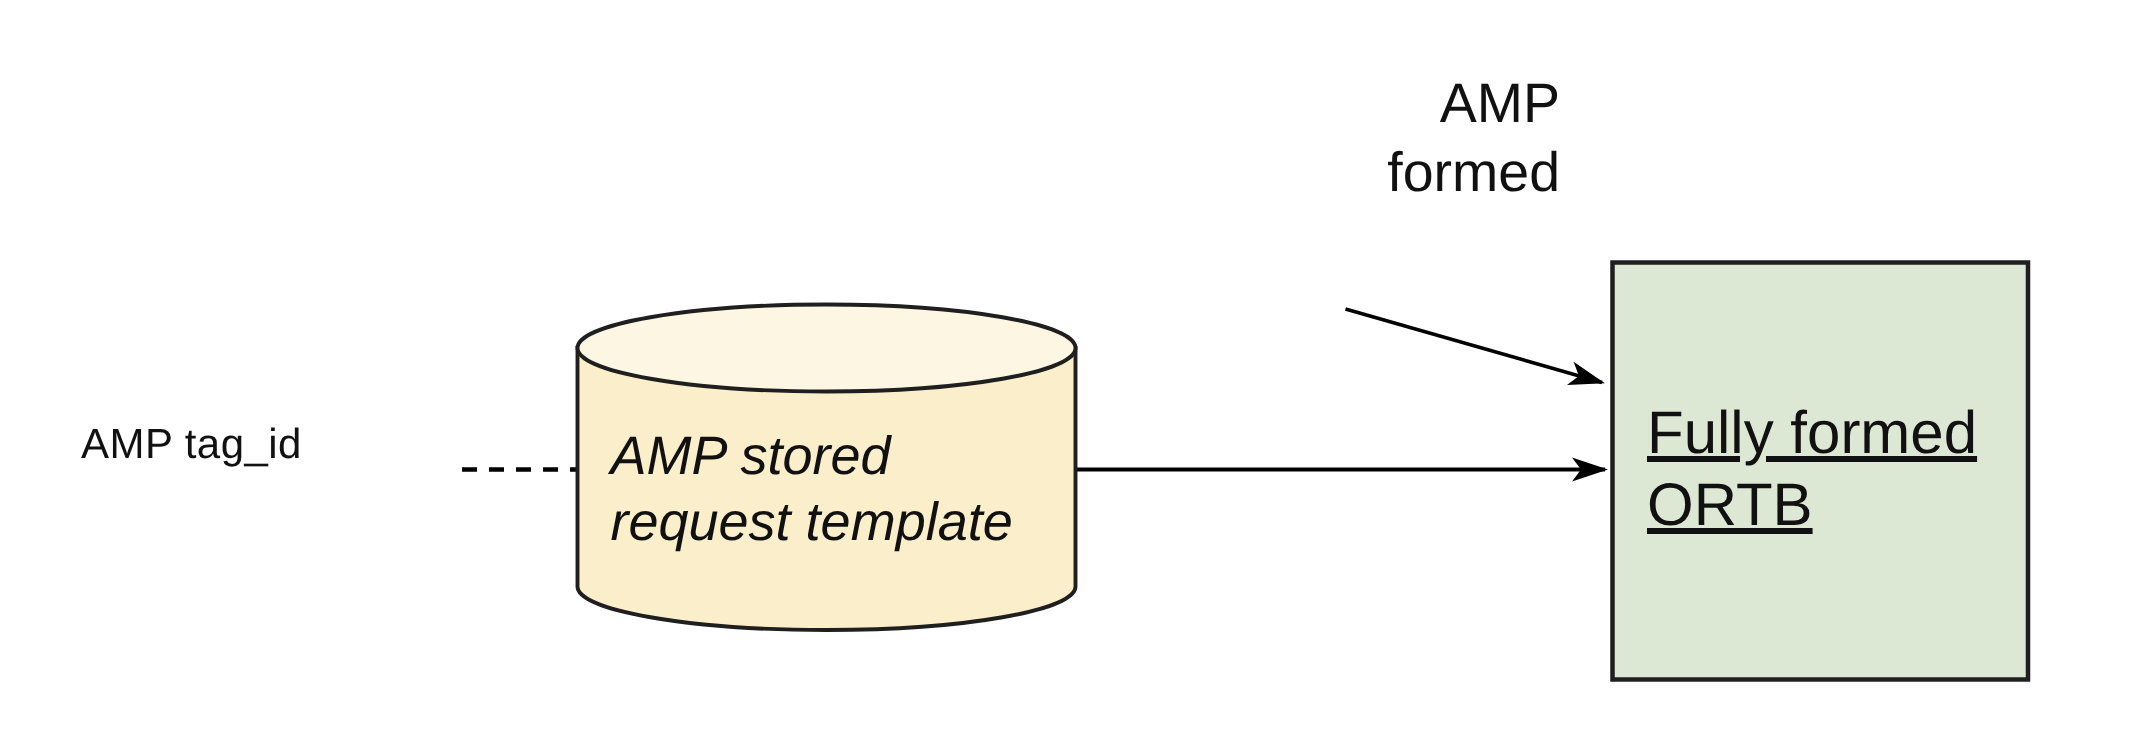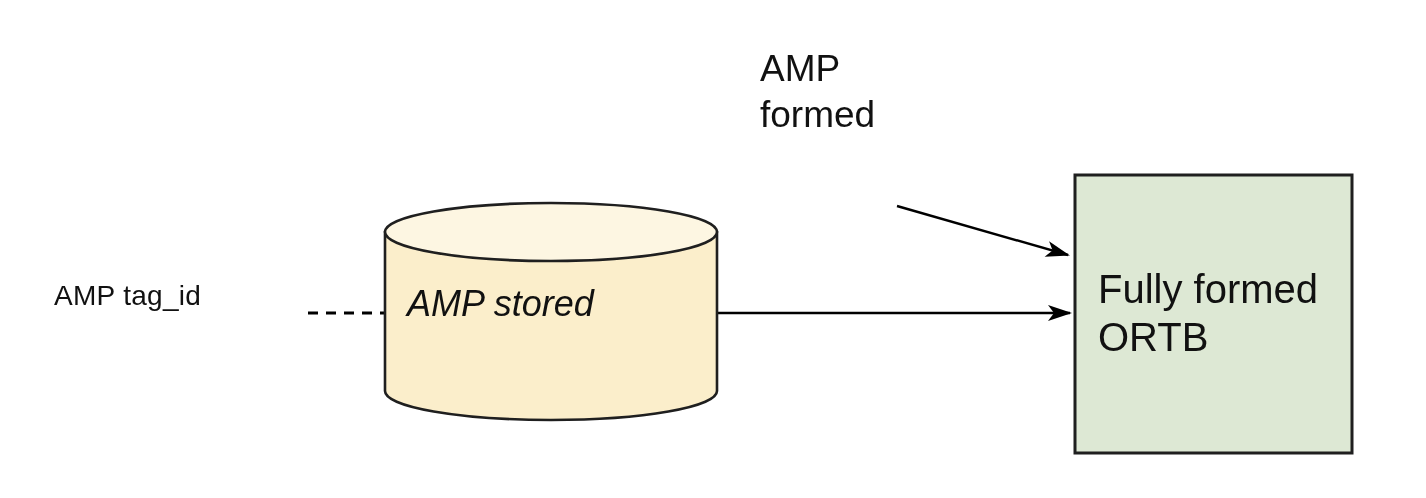"AMP" .label-queryparams { text-align: left -> right }
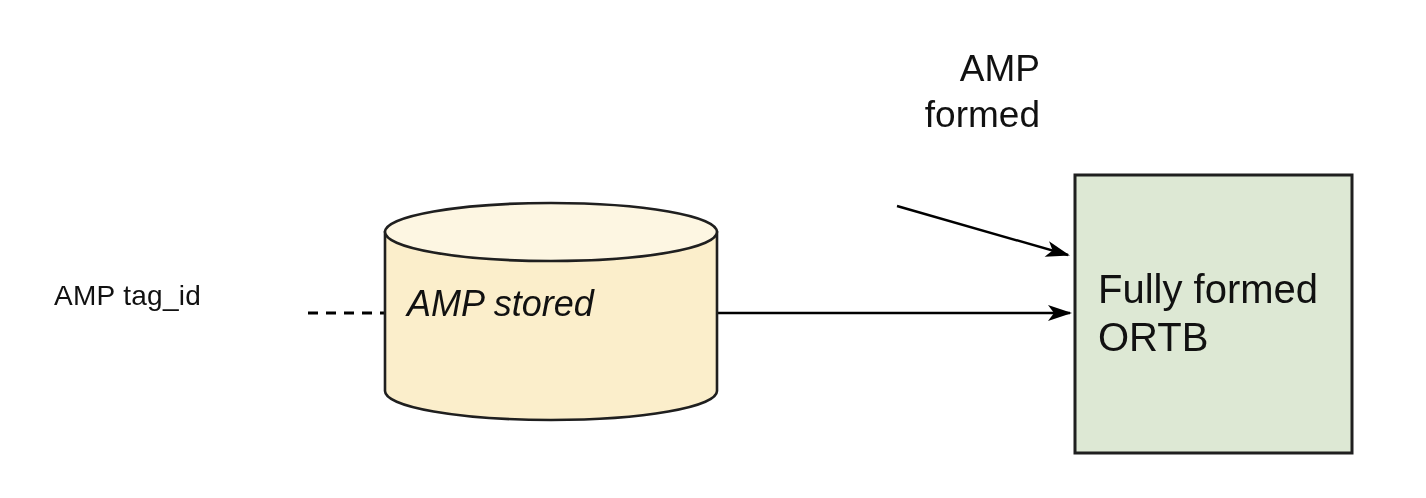"Fully formed" .label-ortb { text-decoration: none -> underline }
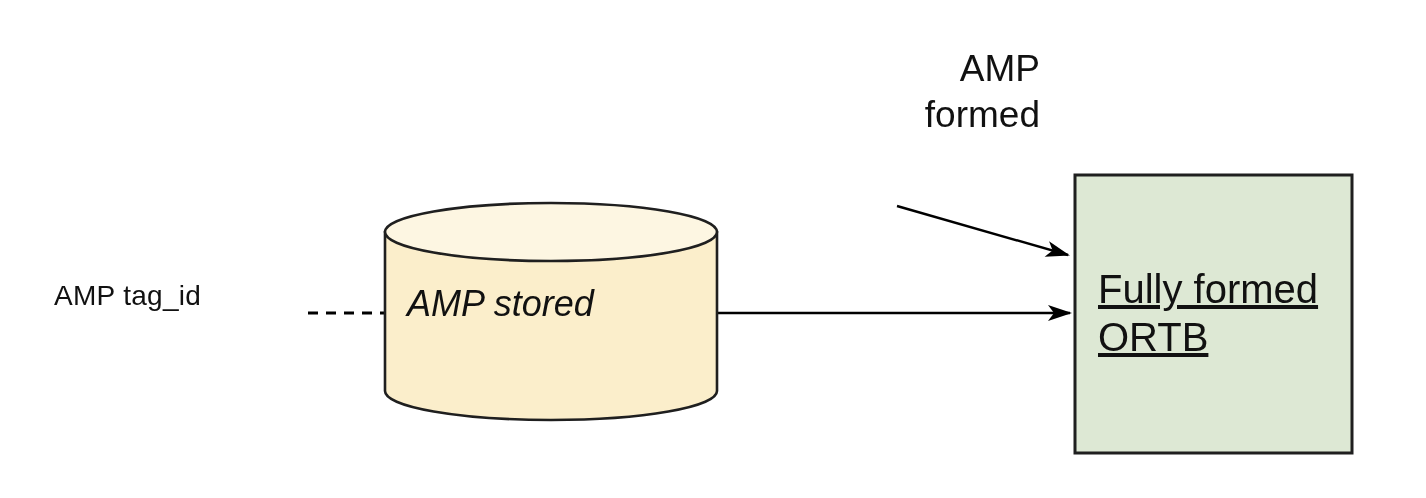"request template" div { html: none -> <div>request template</div> }
